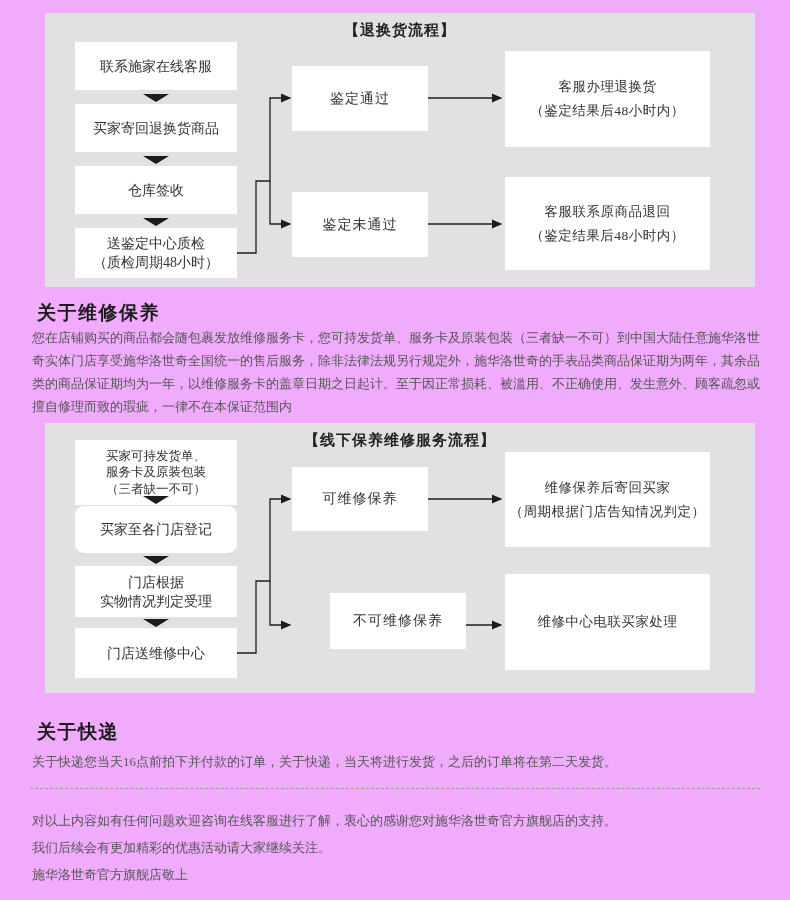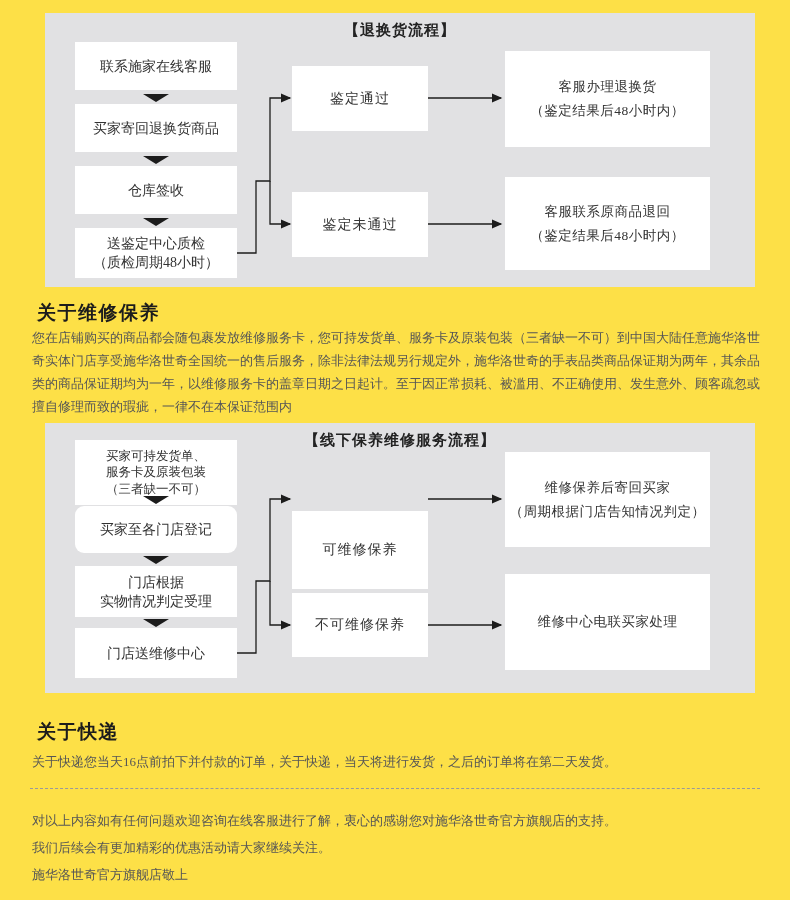"【退换货流程】" .page { background: #fde047 -> #f0abfc }
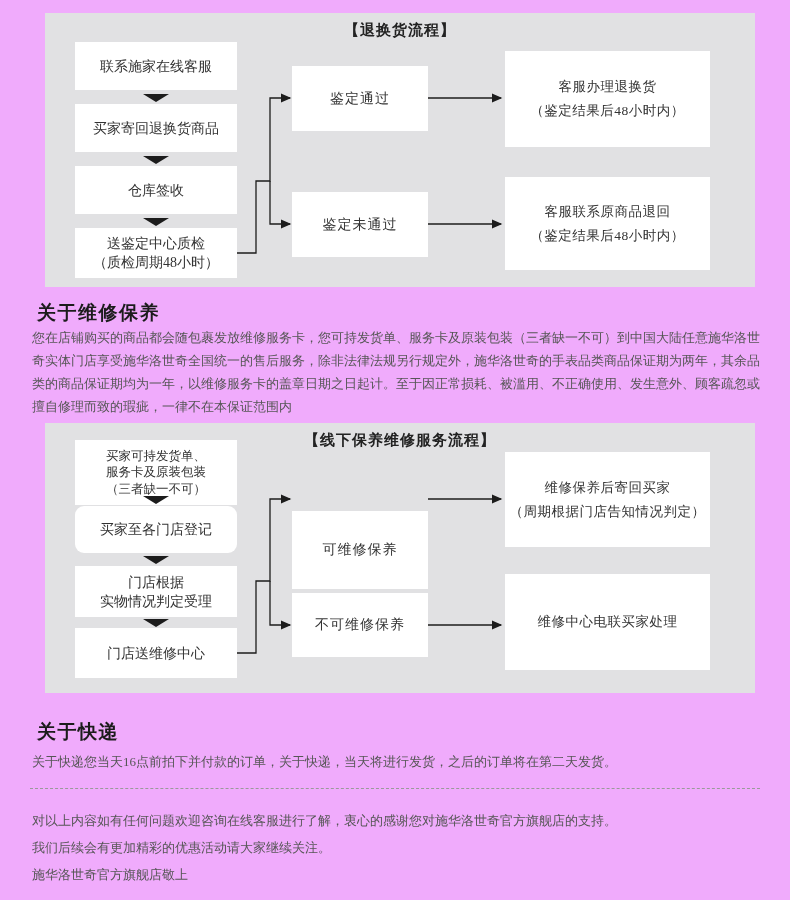"可维修保养" div.mbox { height: 78px -> 64px; margin-top: 44px -> none }
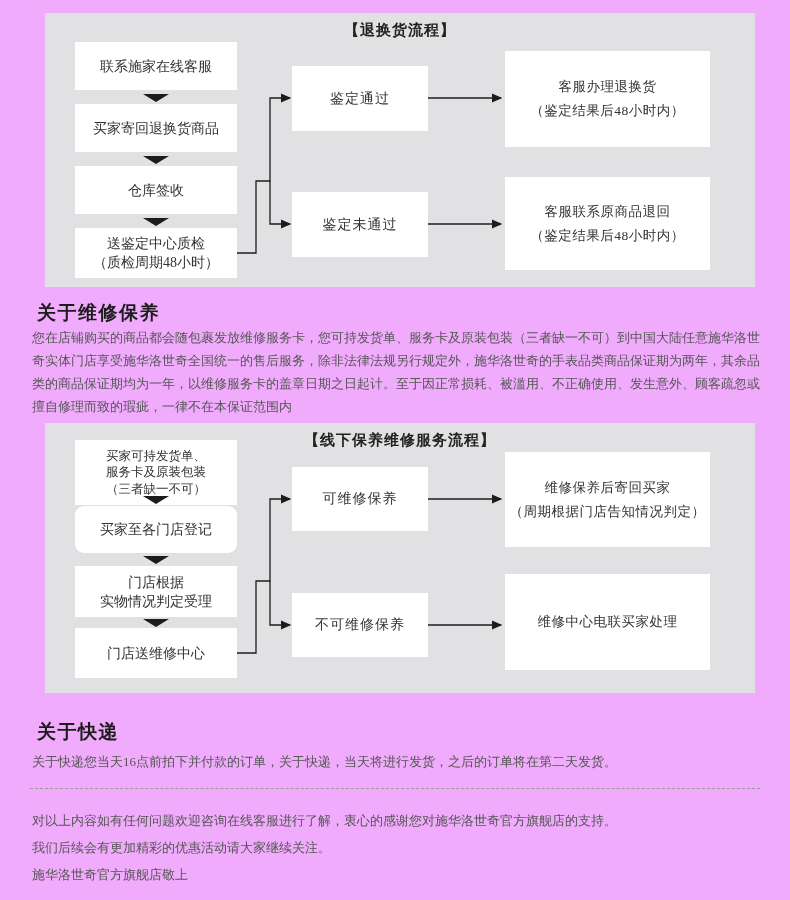"不可维修保养" div.mbox { height: 64px -> 56px; margin-left: none -> 38px }
